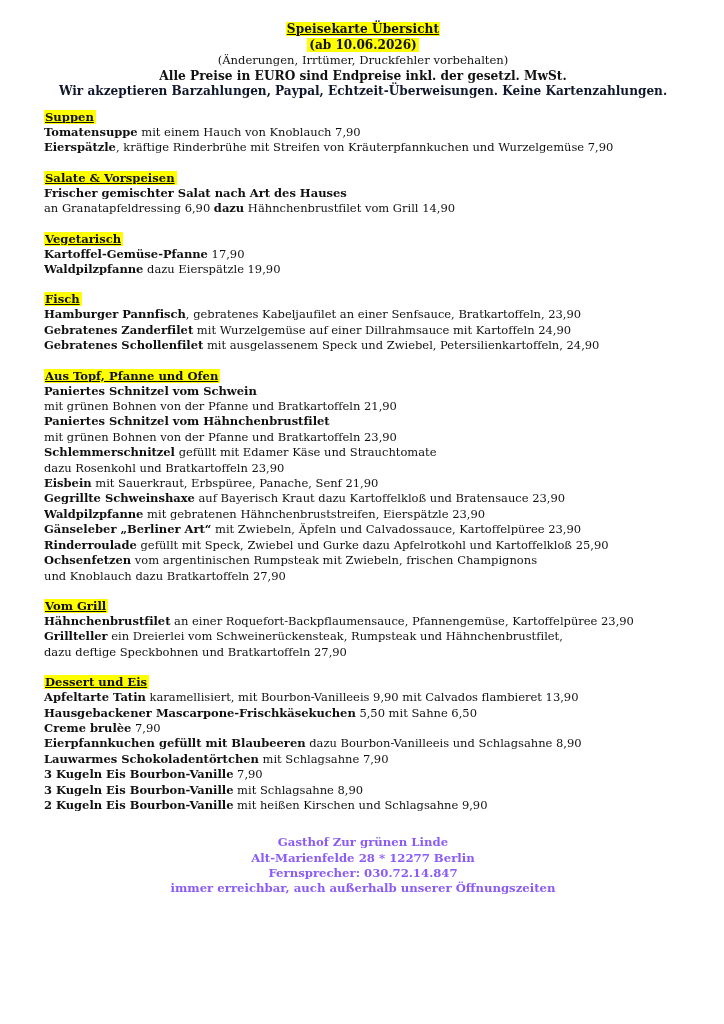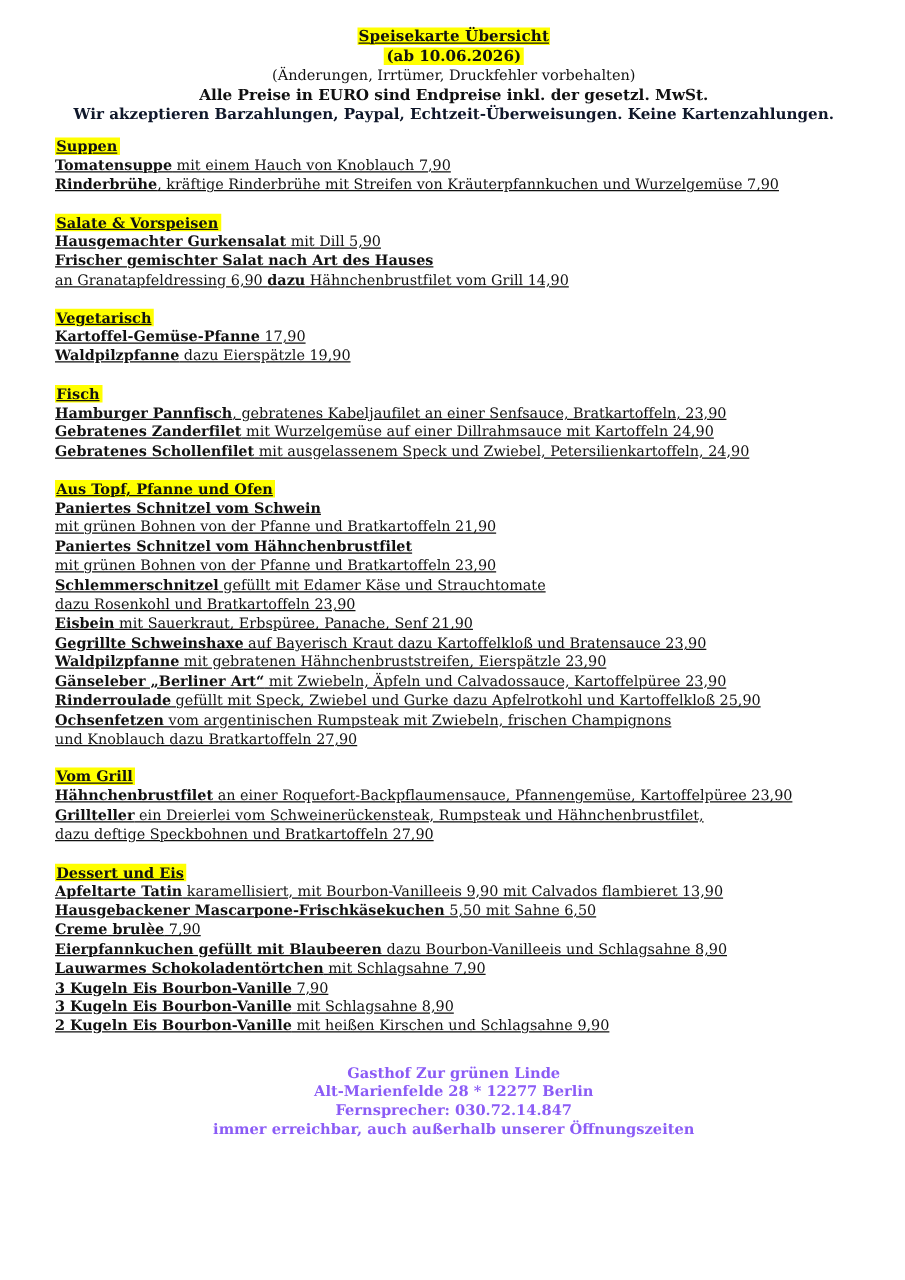"Tomatensuppe mit einem Hauch von" .item-line { text-decoration: underline -> none }
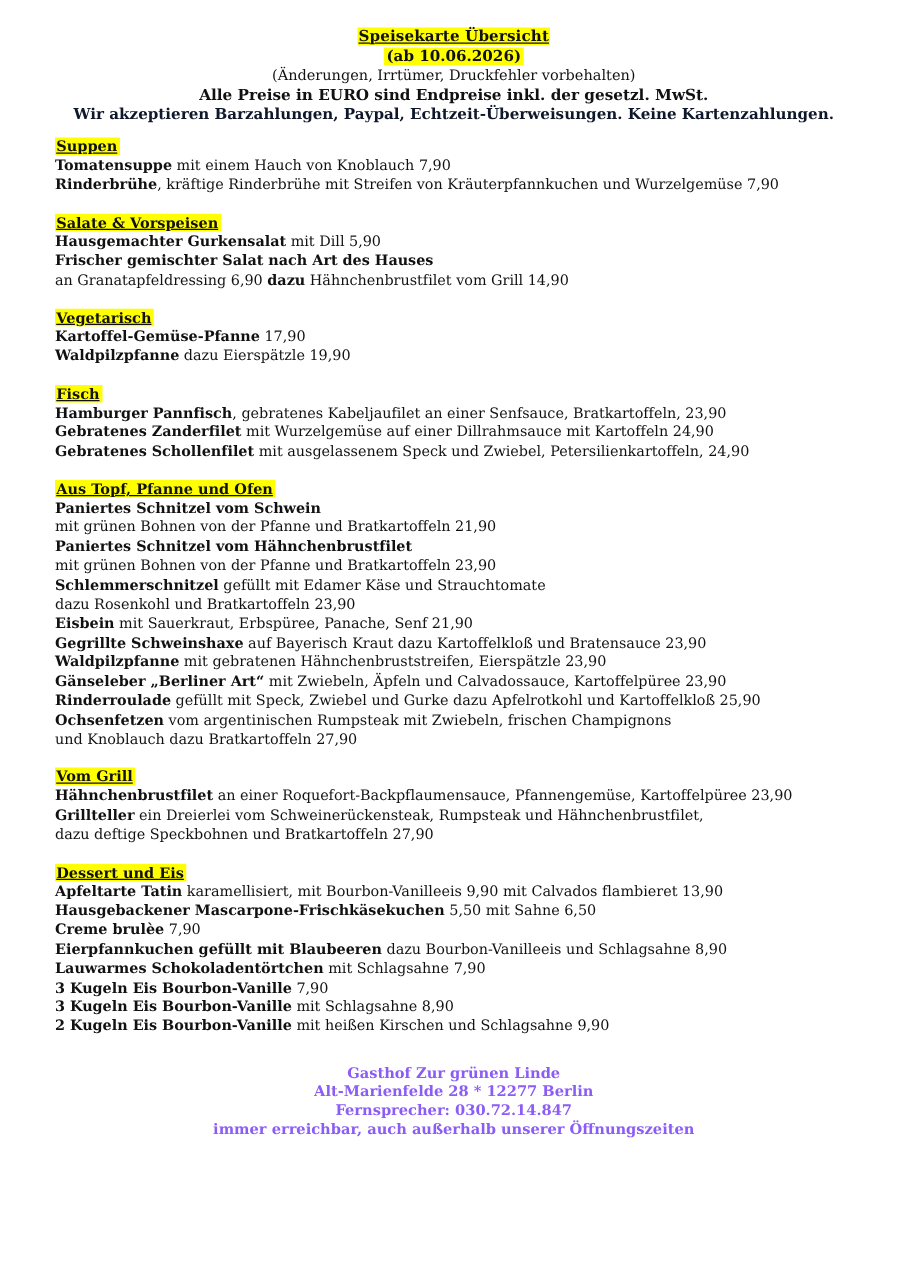"Rinderbrühe" b { text: Rinderbrühe -> Eierspätzle }
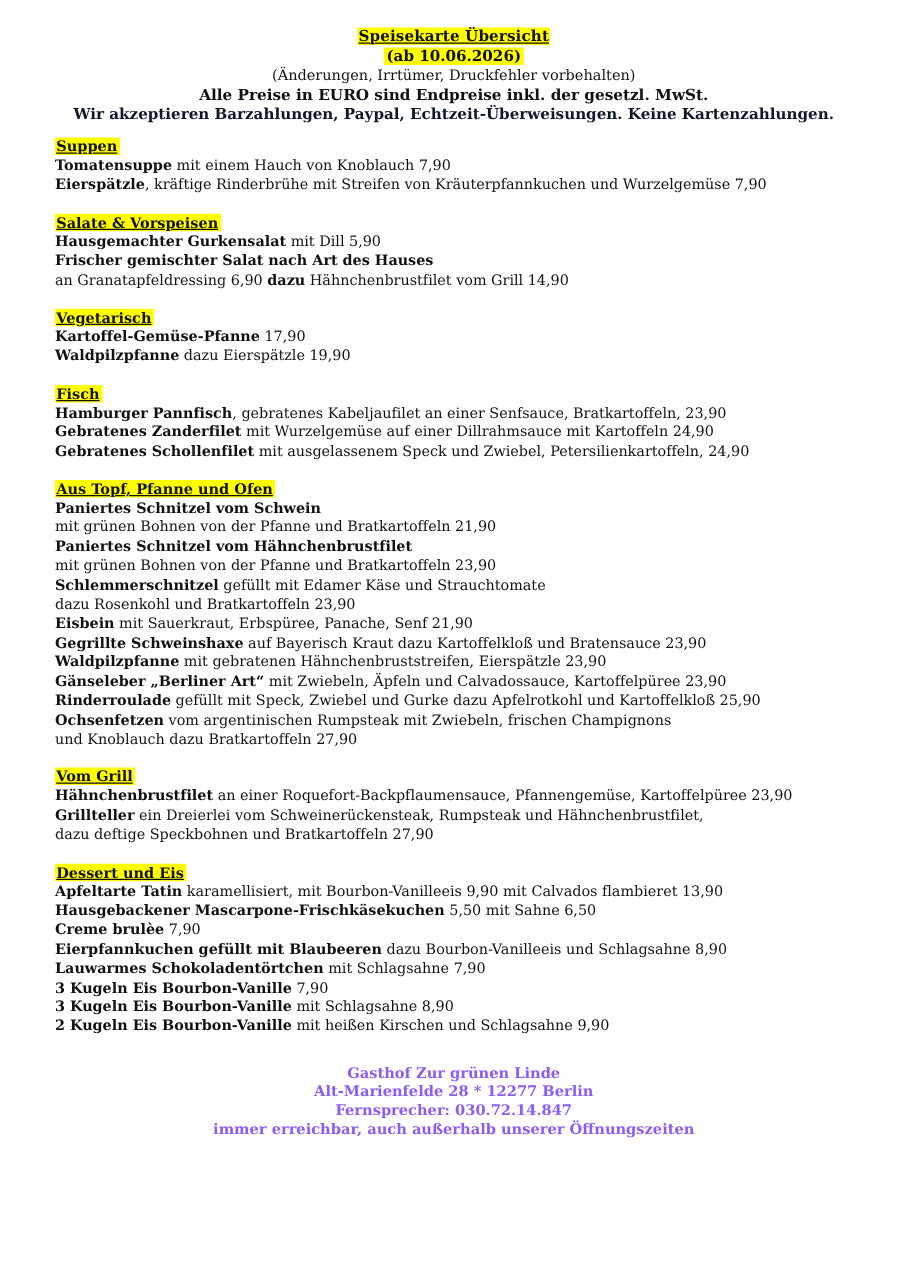"Hausgemachter Gurkensalat mit Dill 5,90" div.item-line { html: <div><b>Hausgemachter Gurkensalat</b><span> mit Dill 5,90</span></div> -> none }
